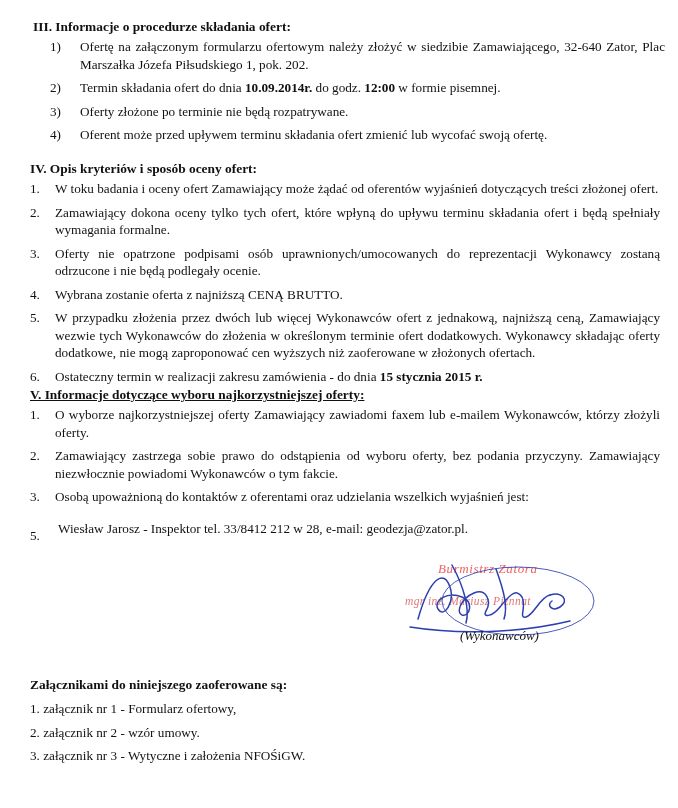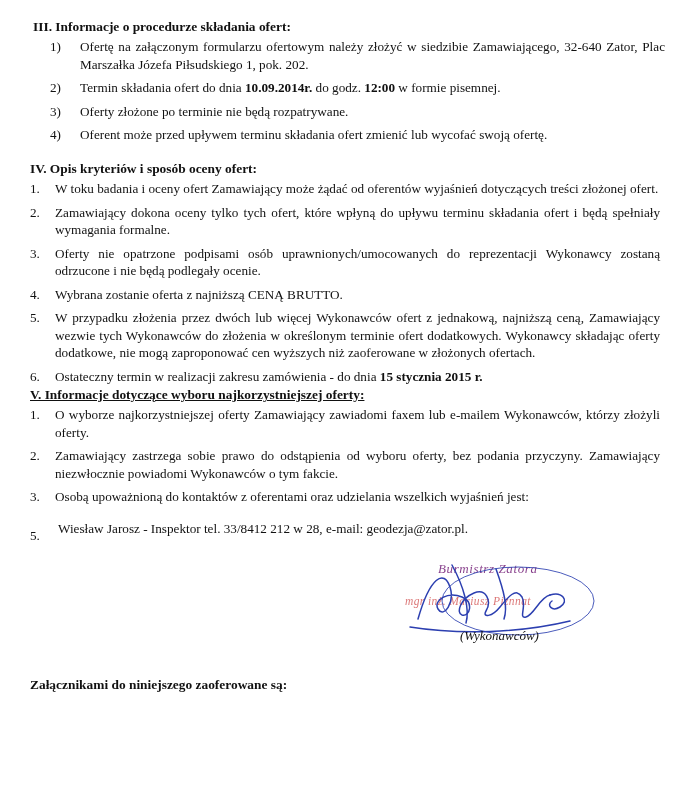"Burmistrz Zatora" #sig-title { color: #701a75 -> #ef4444 }
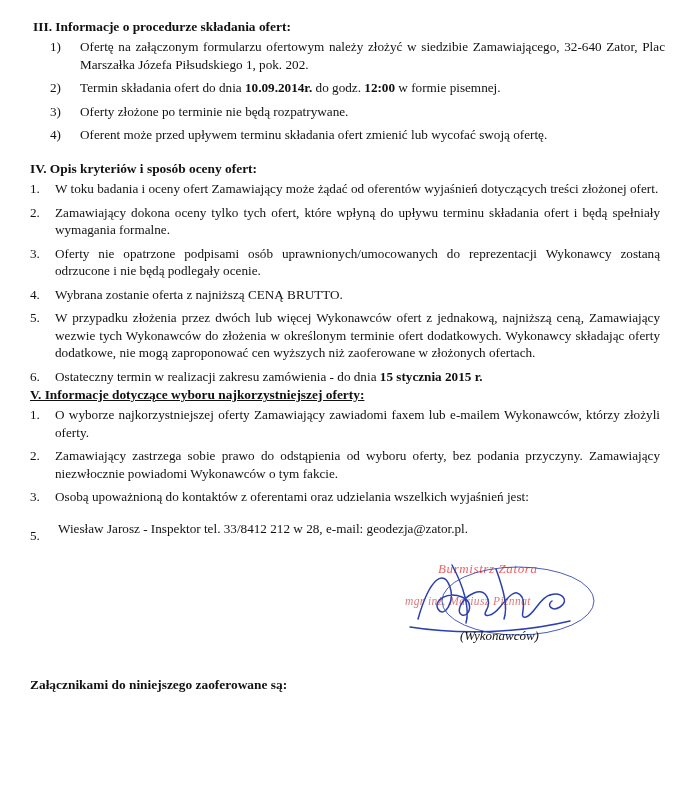"1. załącznik nr 1 -" div.block { html: none -> <div> <div>1. załącznik nr 1 - Formularz ofertowy,</div> <div>2. załącznik nr 2 - wzór umowy.</div> <div>3. załącznik nr 3 - Wytyczne i założenia NFOŚiGW.</div> </div> }
